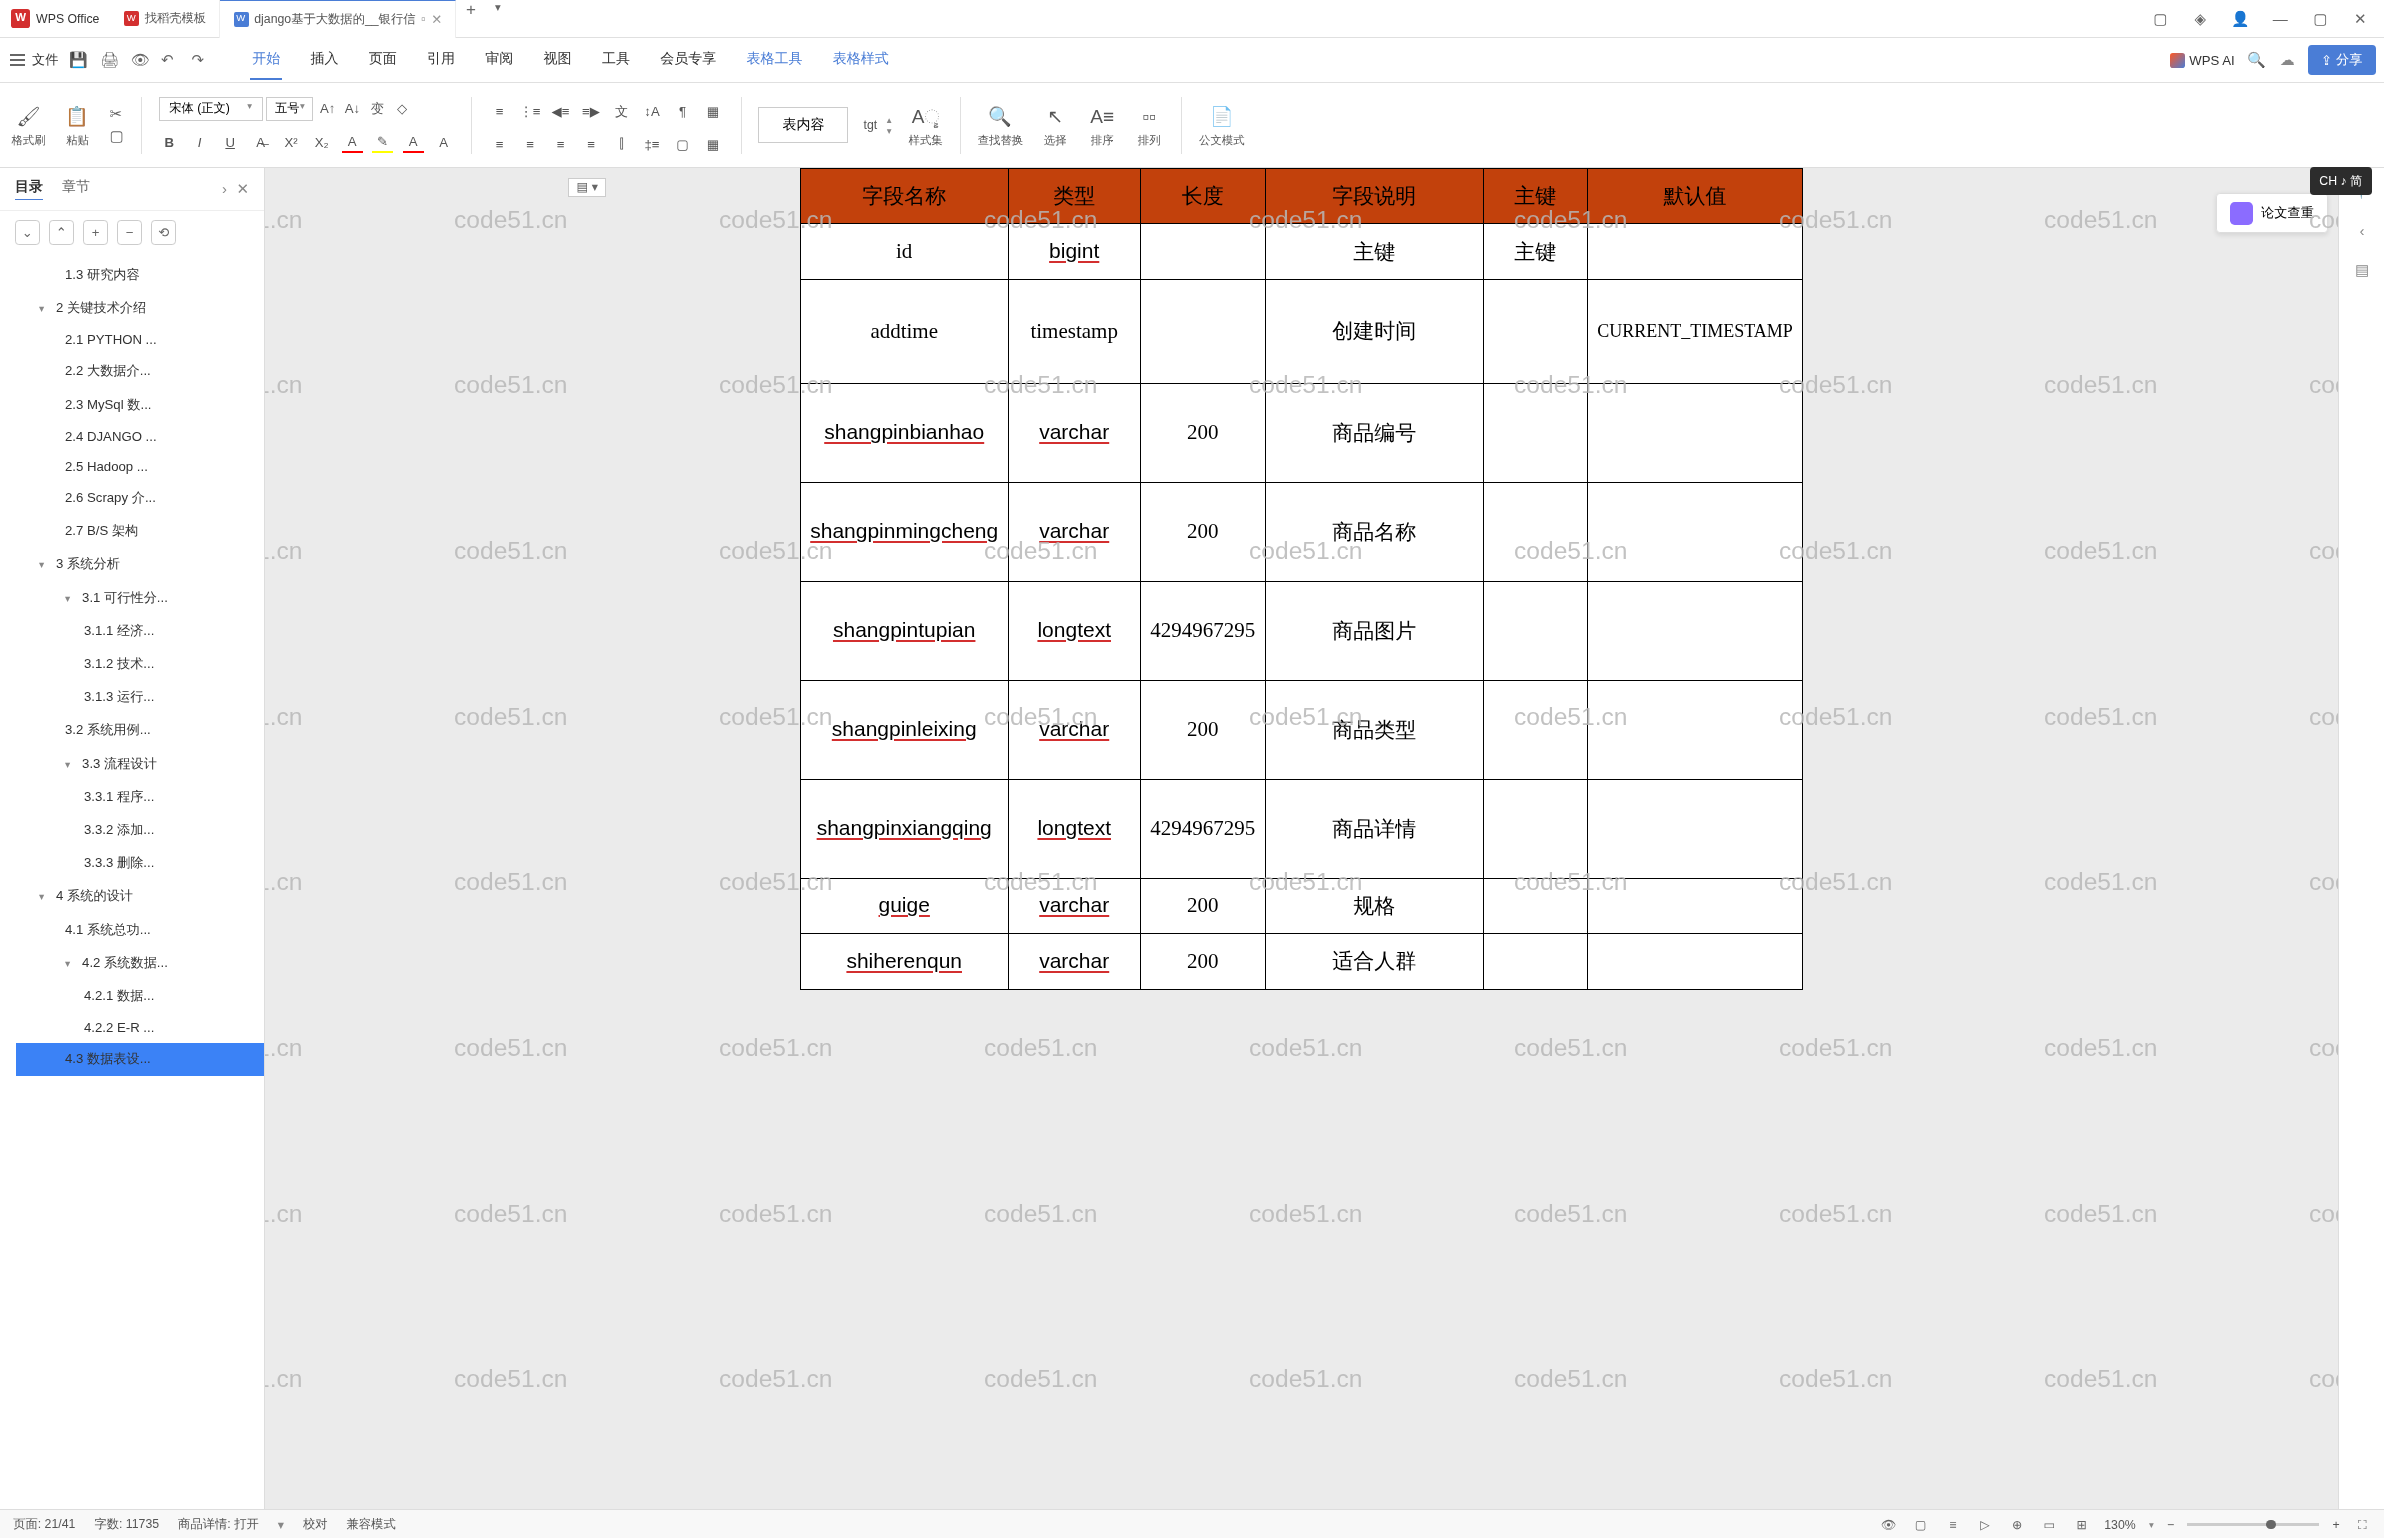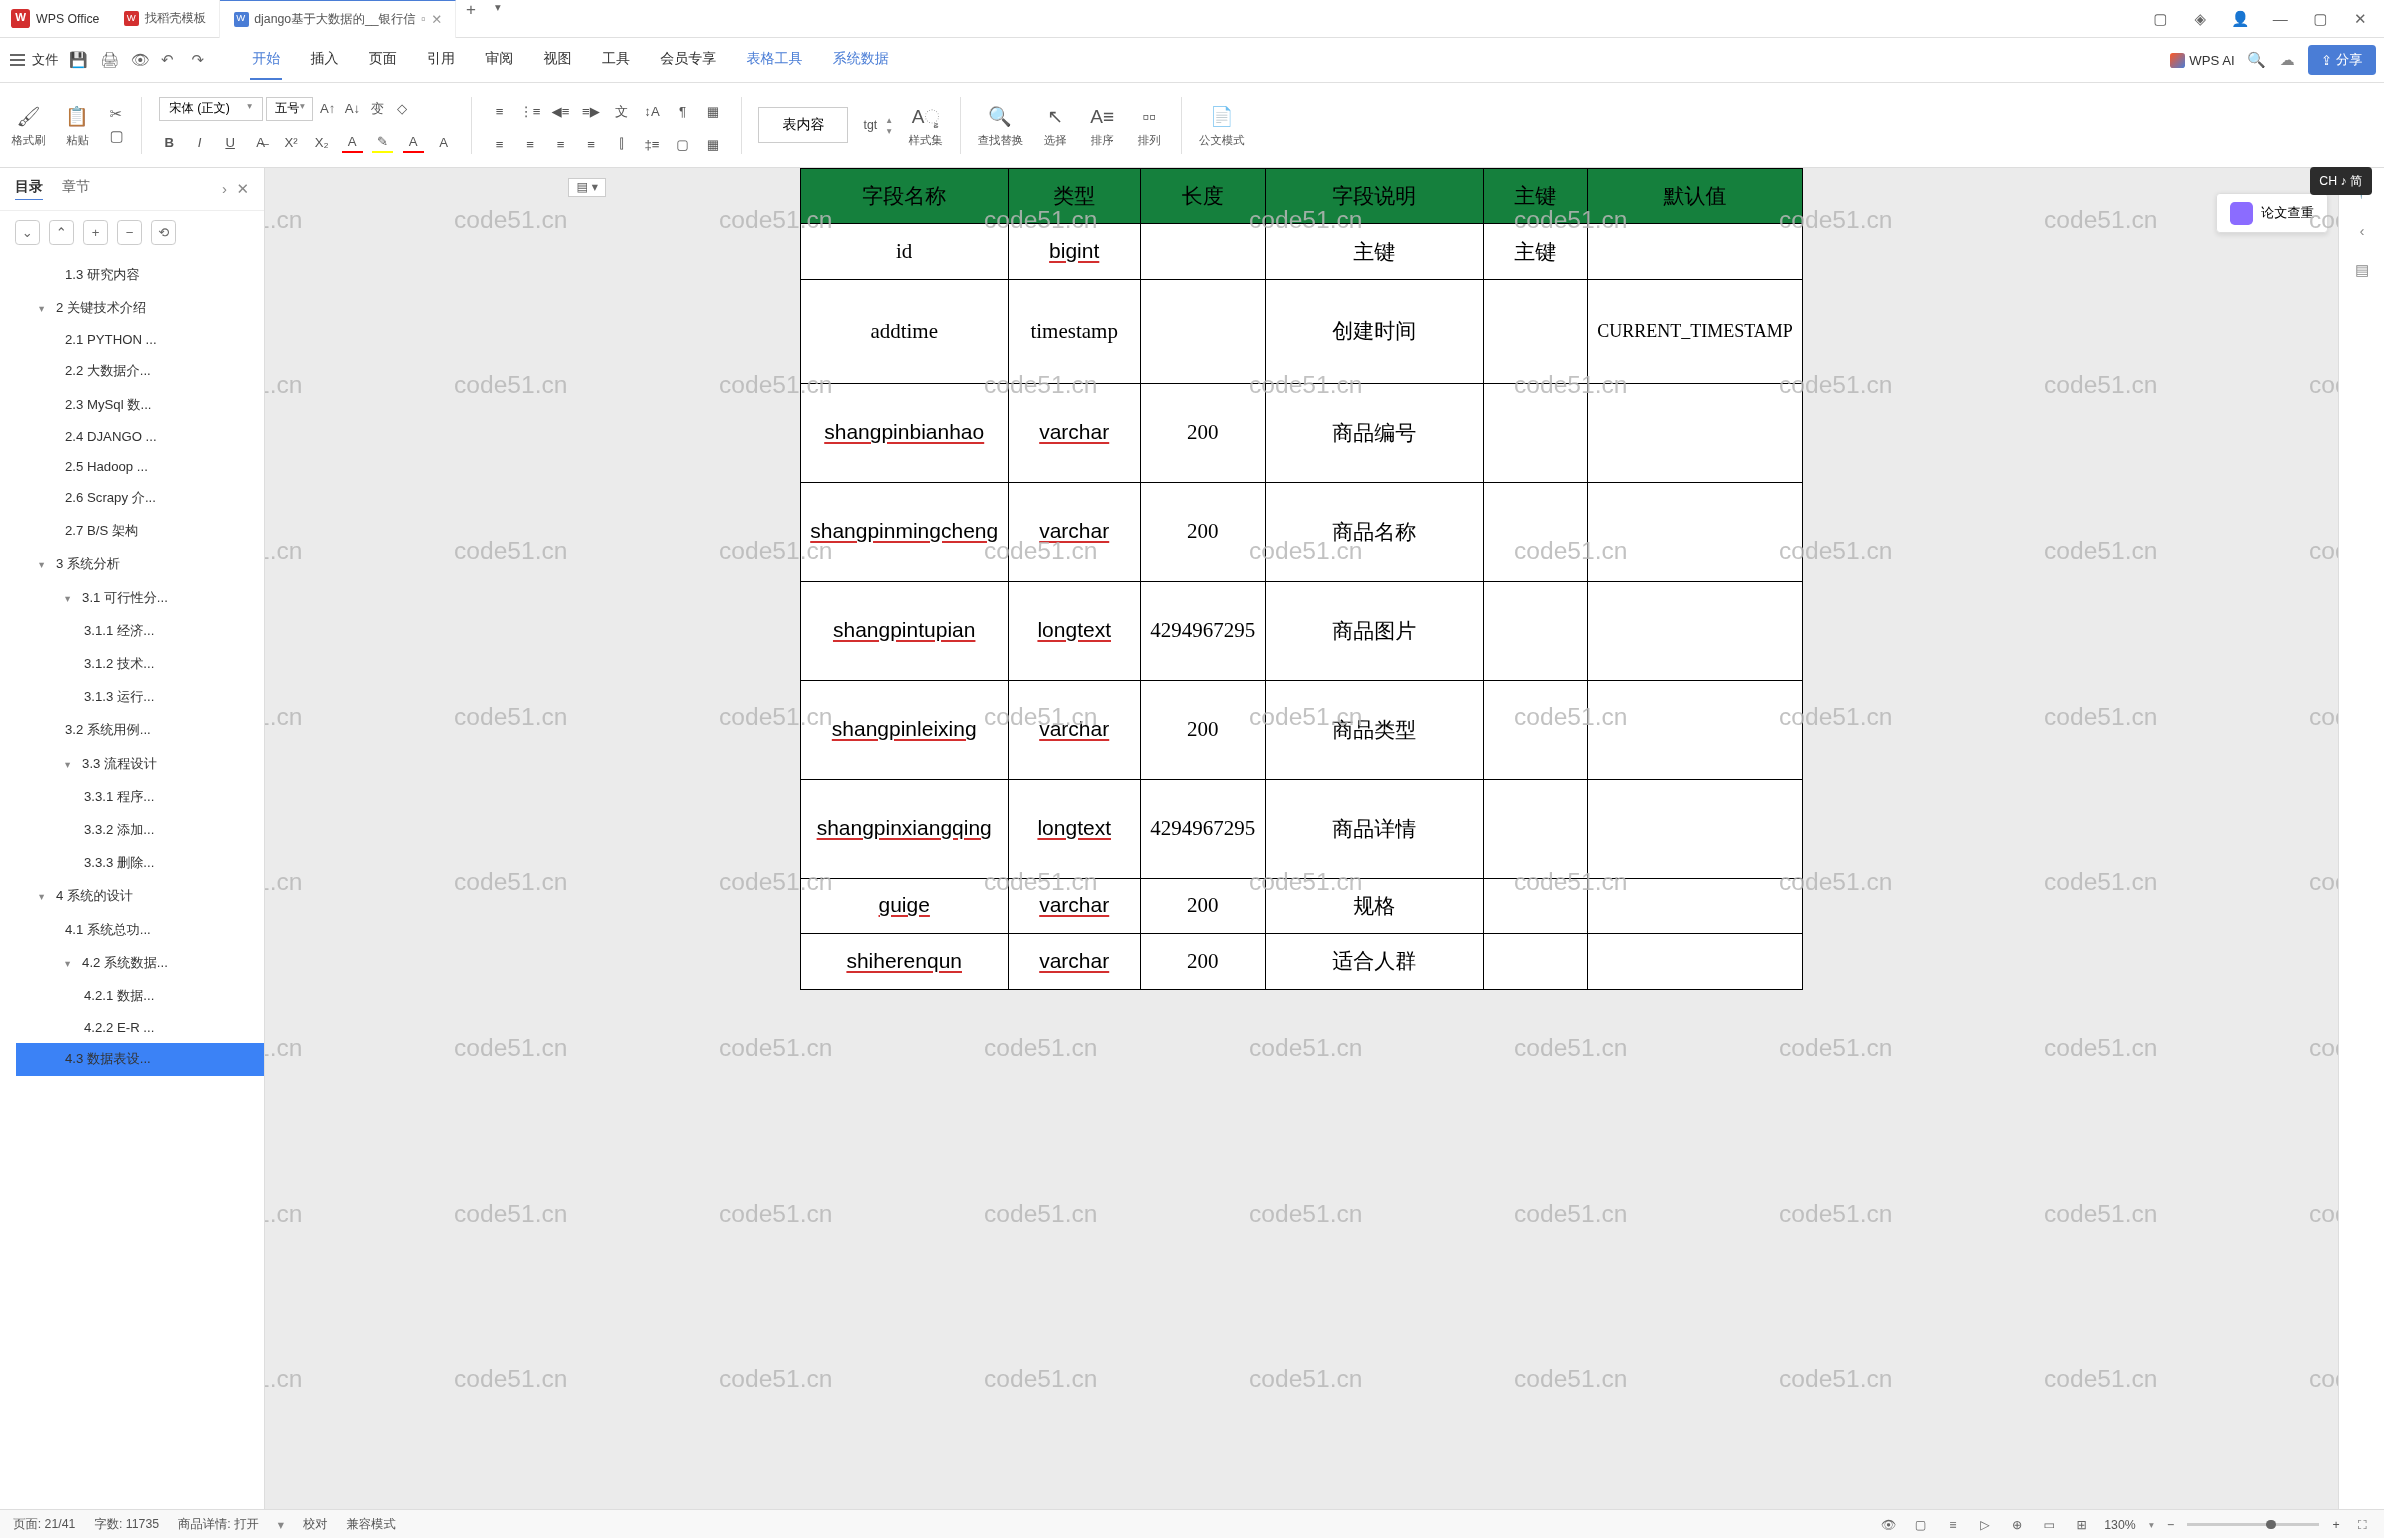"系统数据" span.menu-tab { text: 系统数据 -> 表格样式 }
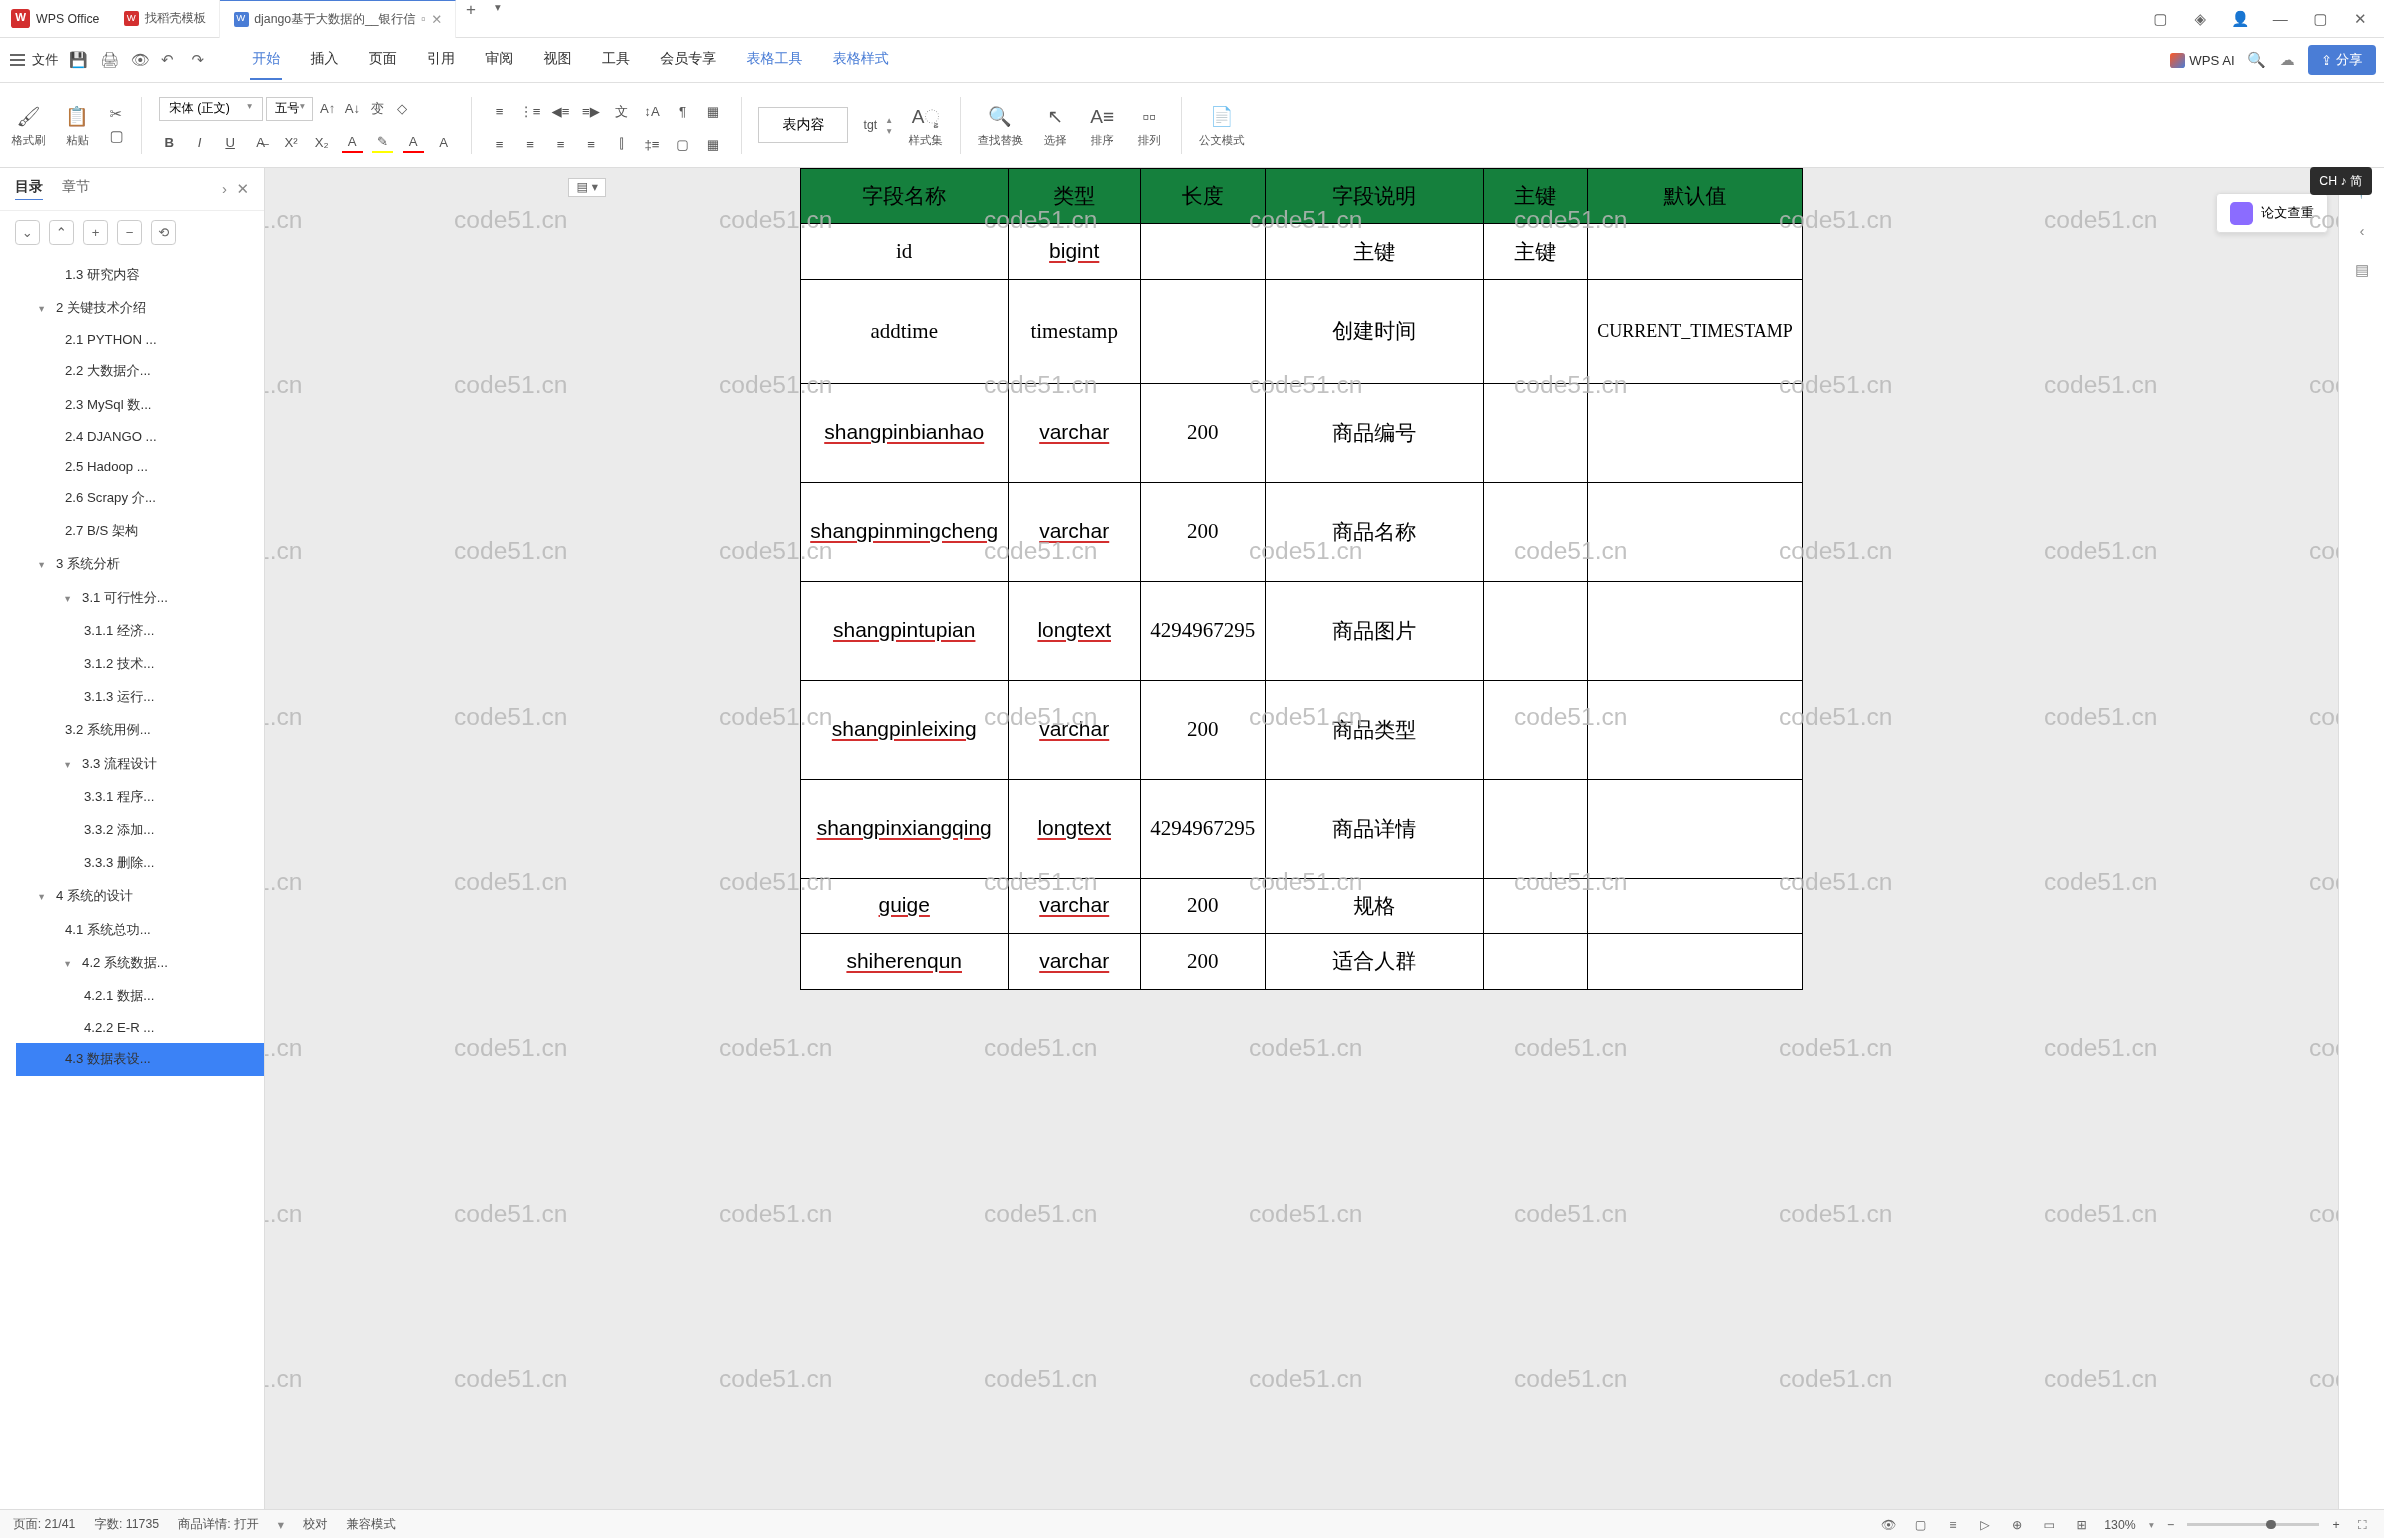"字段名称" .doc-table th { background: #15803d -> #c2410c }
